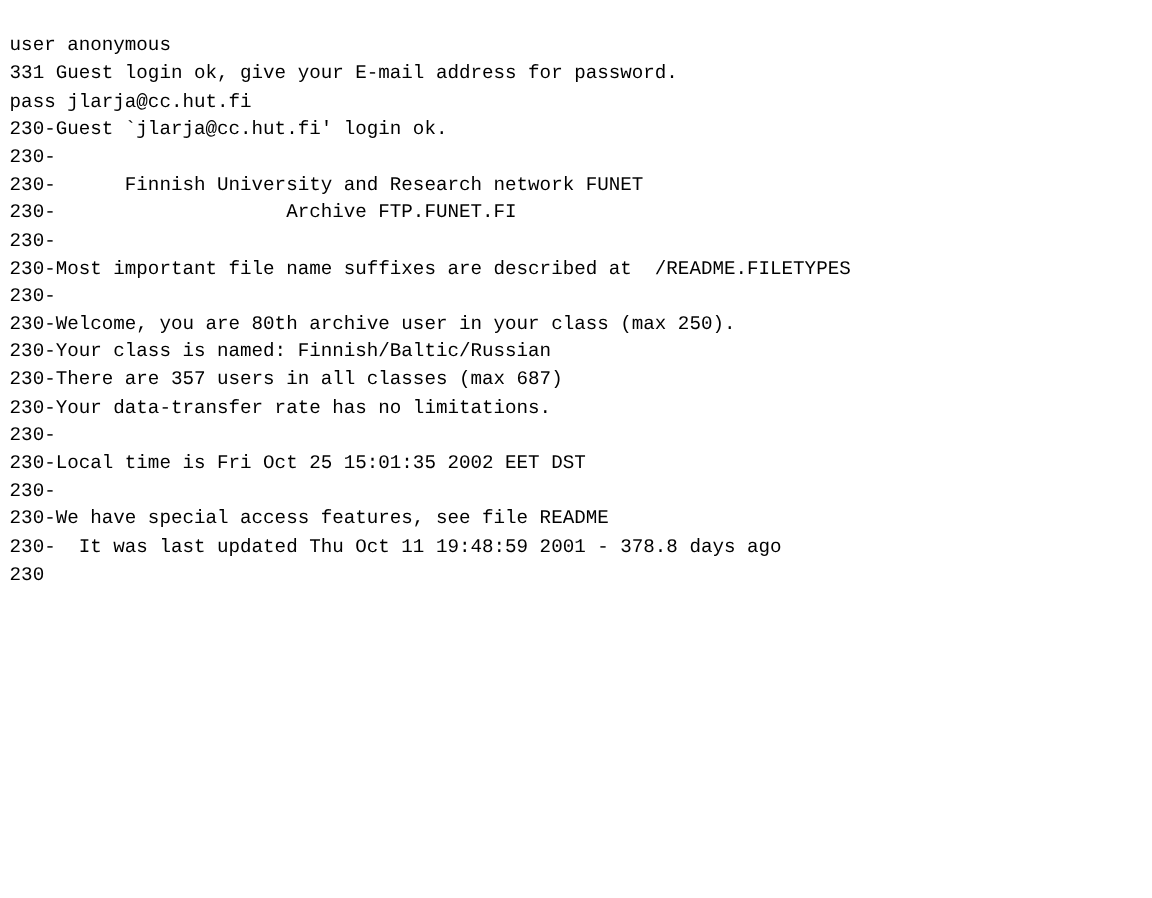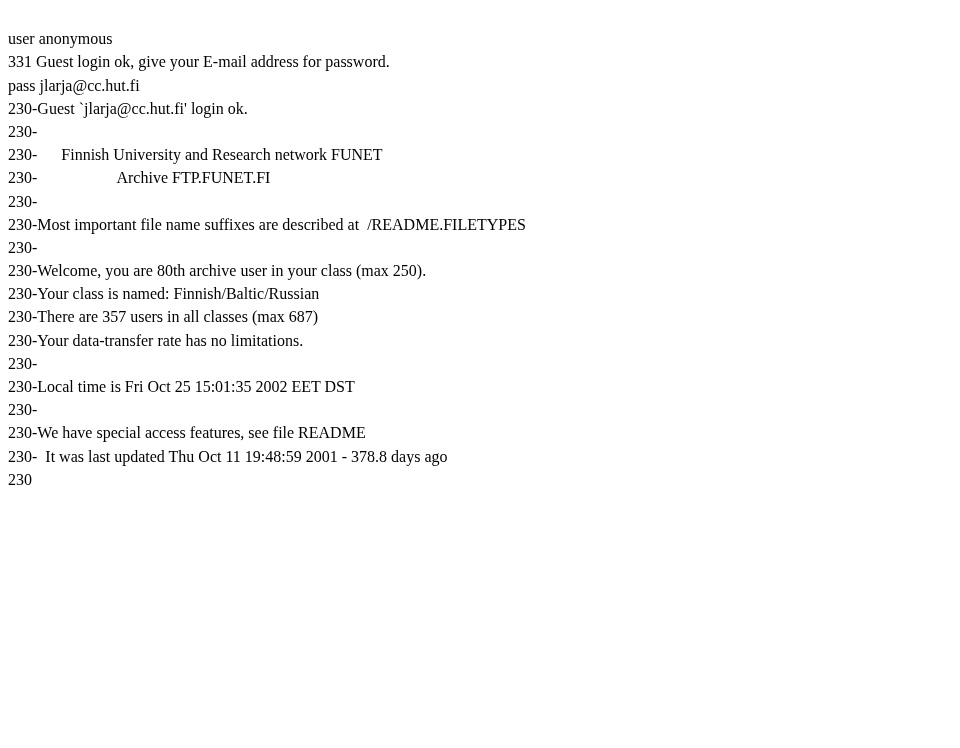"user anonymous" * { font-family: none -> Liberation Mono, monospace }
